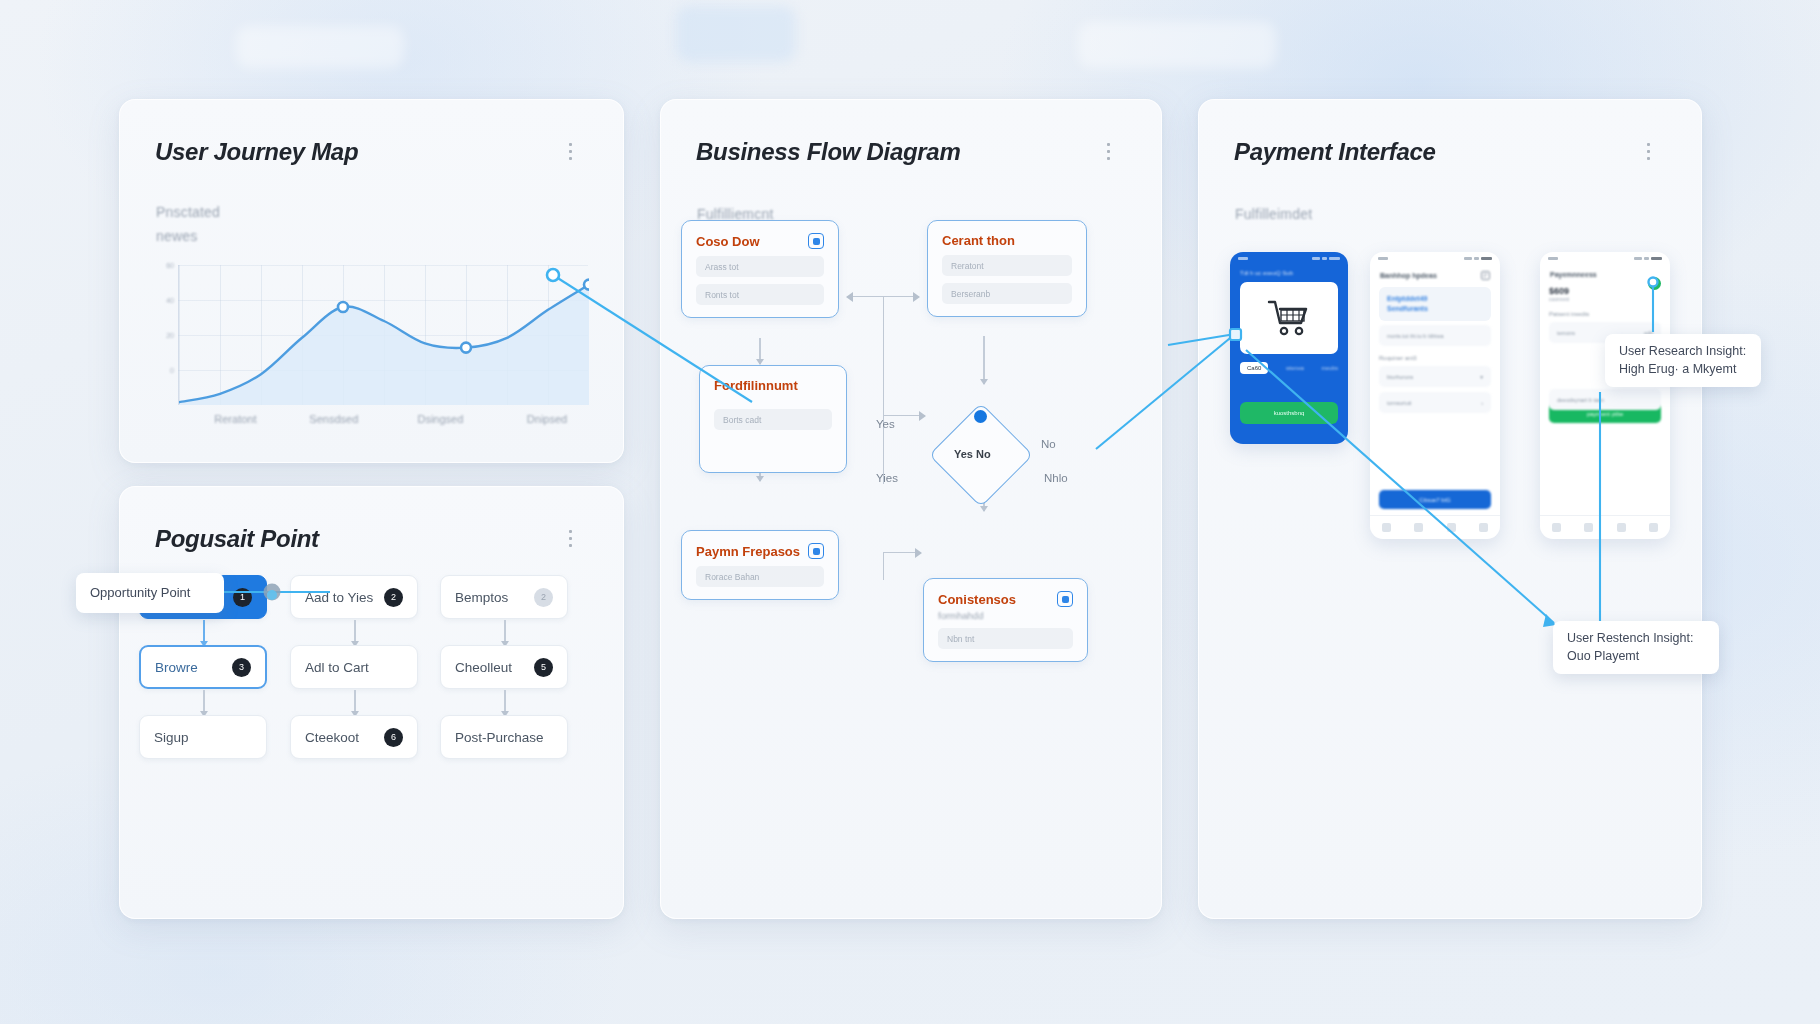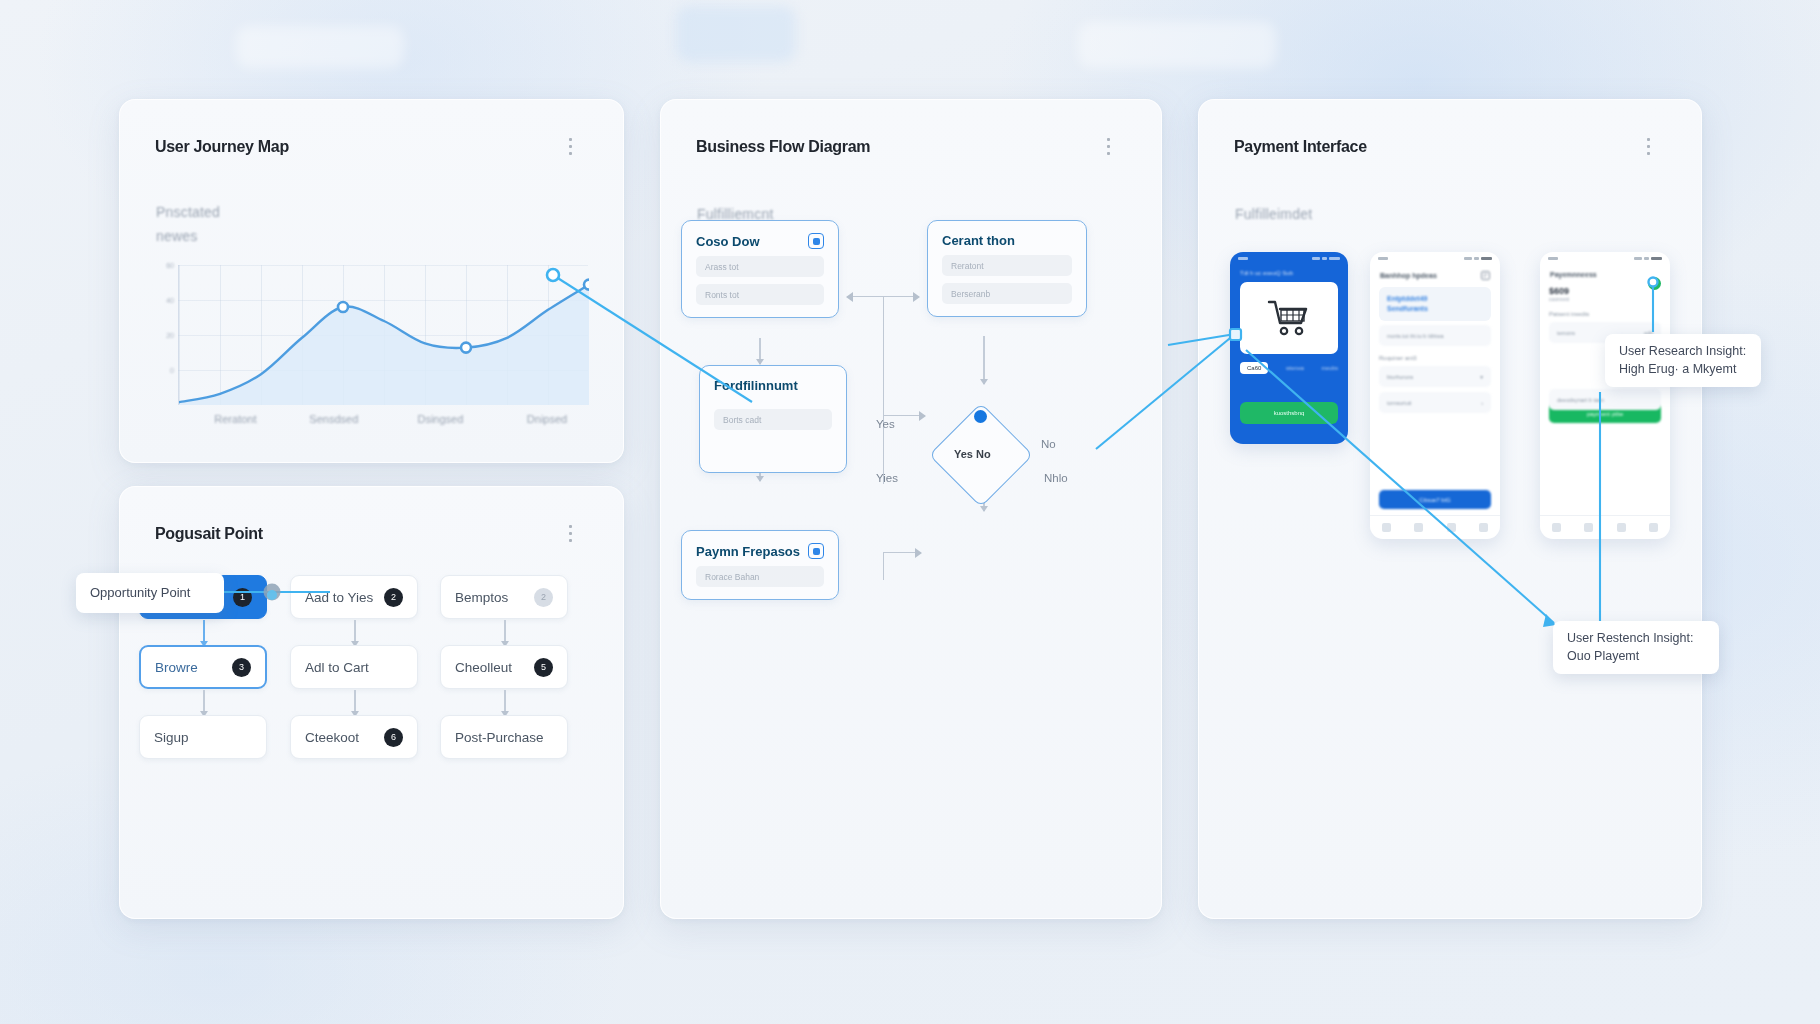"User Journey Map" .card-title { font-size: 16px -> 24px; font-style: none -> italic }
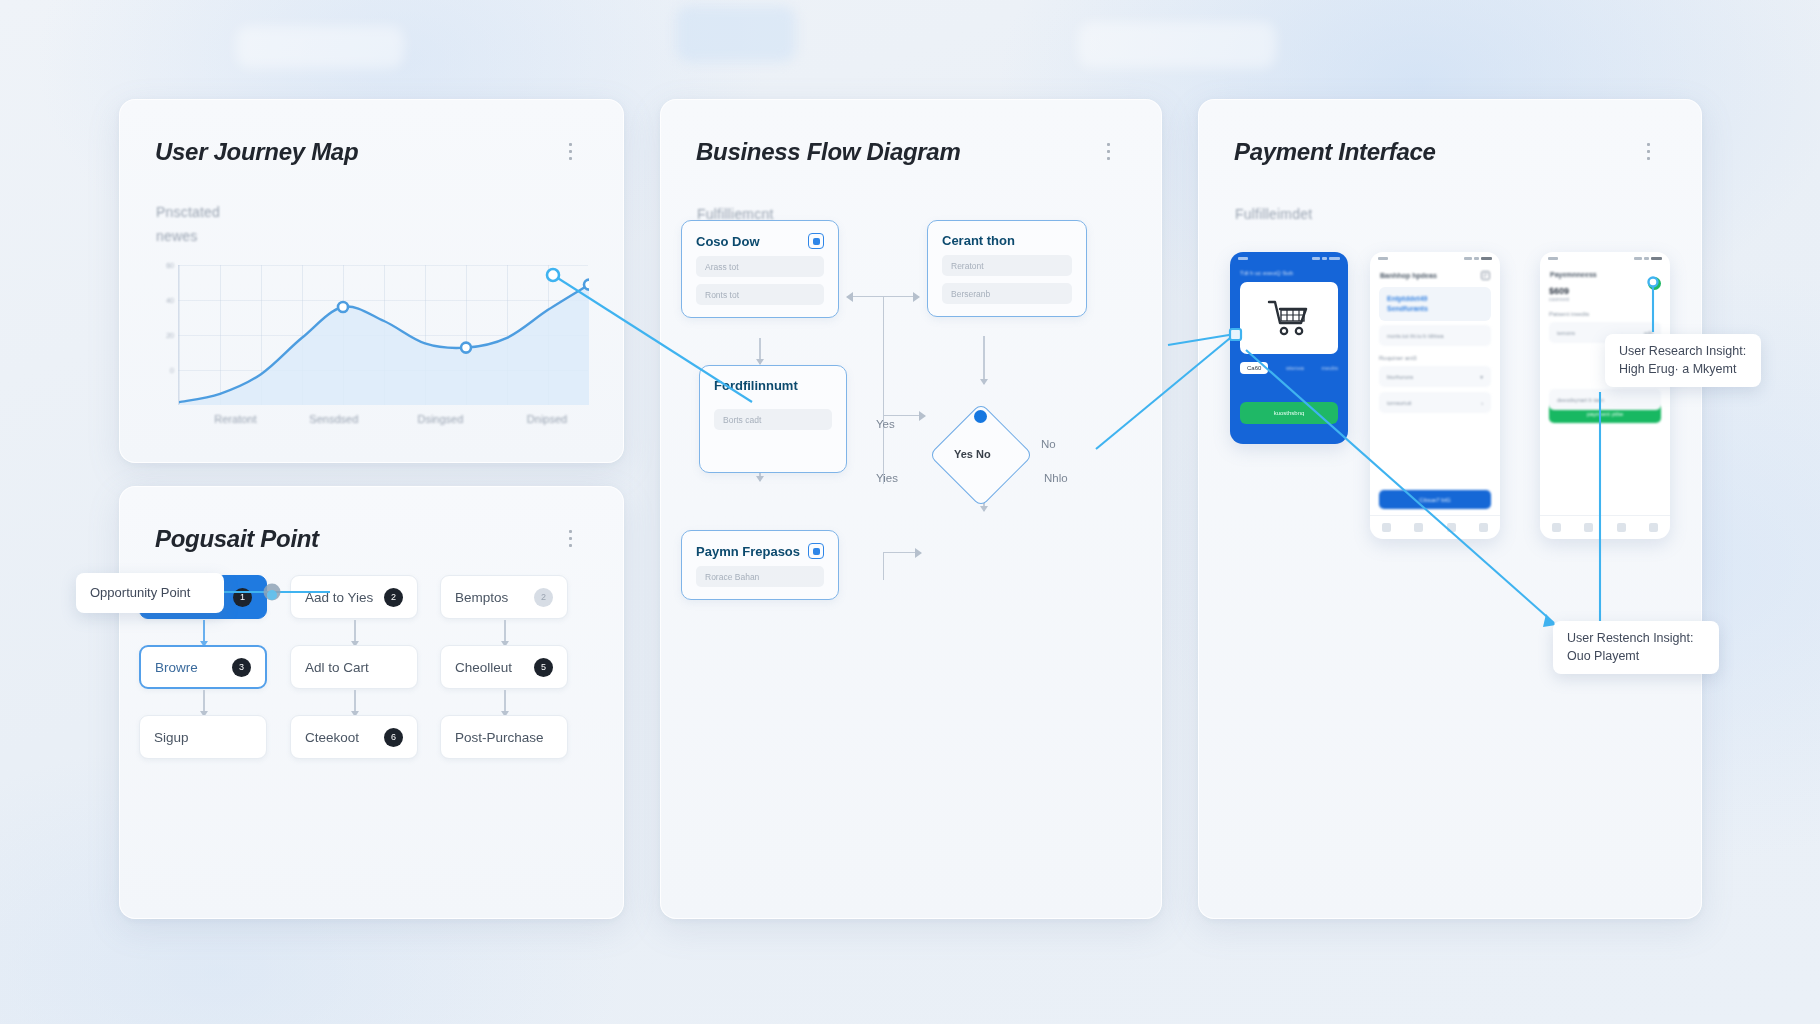"Coso Dow" .flow-box .fb-title { color: #0c4a6e -> #c2410c }
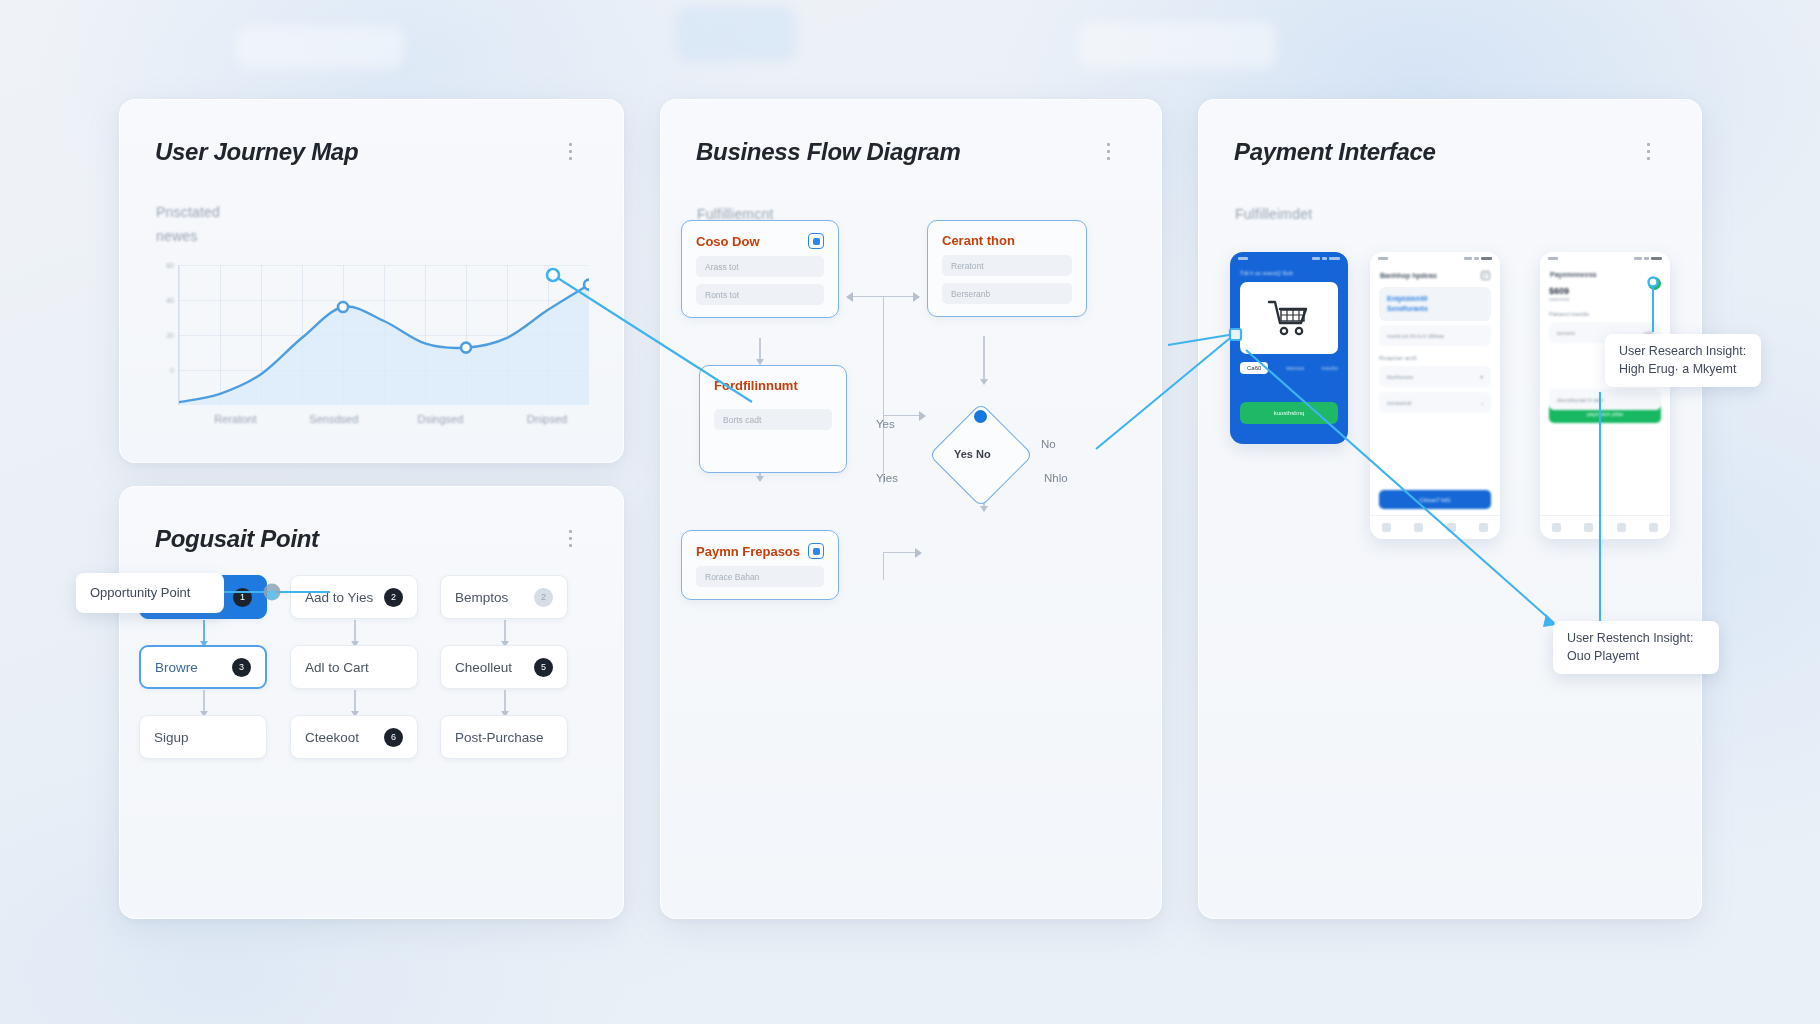"Conistensos" div.flow-box { html: none -> <div> <div> <span>Conistensos</span> <span></span> </div> <div>formhahdd</div> <div>Nbn tnt</div> </div> }
